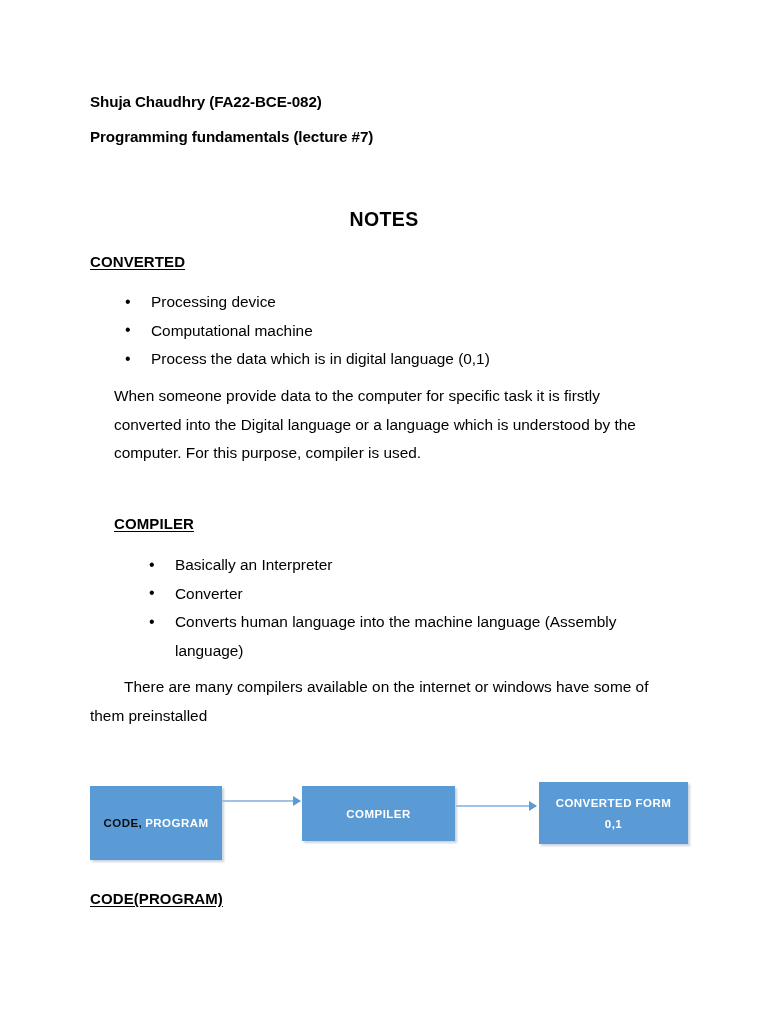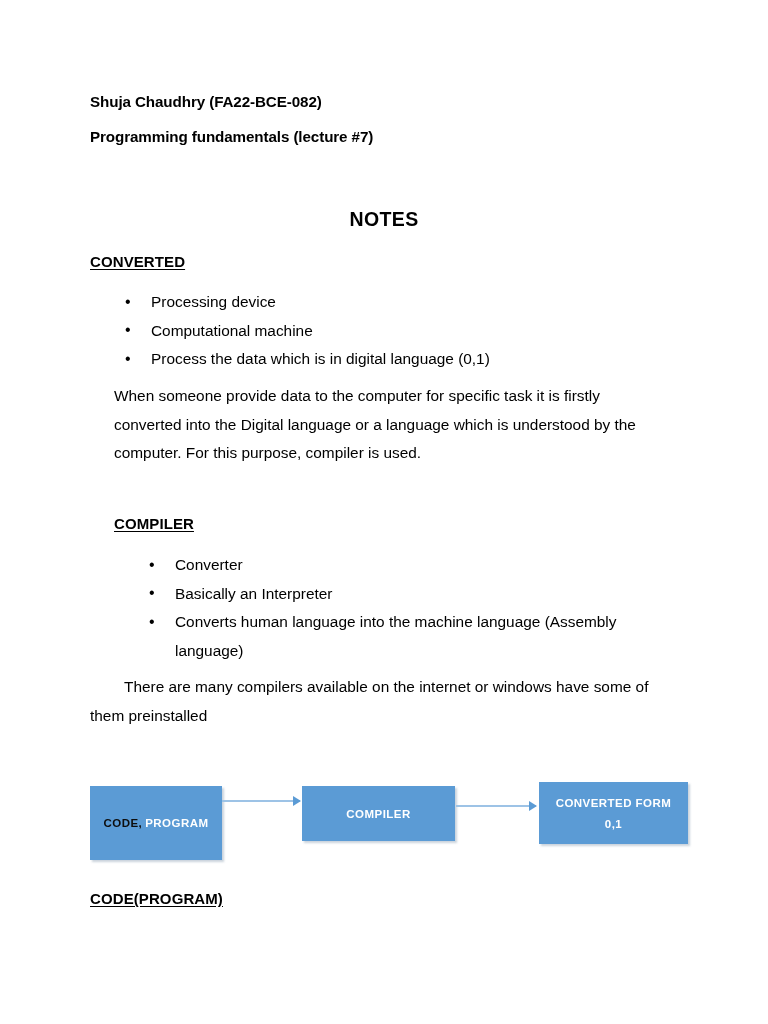"Converter" li { order: before "Basically an Interpreter" -> after "Basically an Interpreter" }
